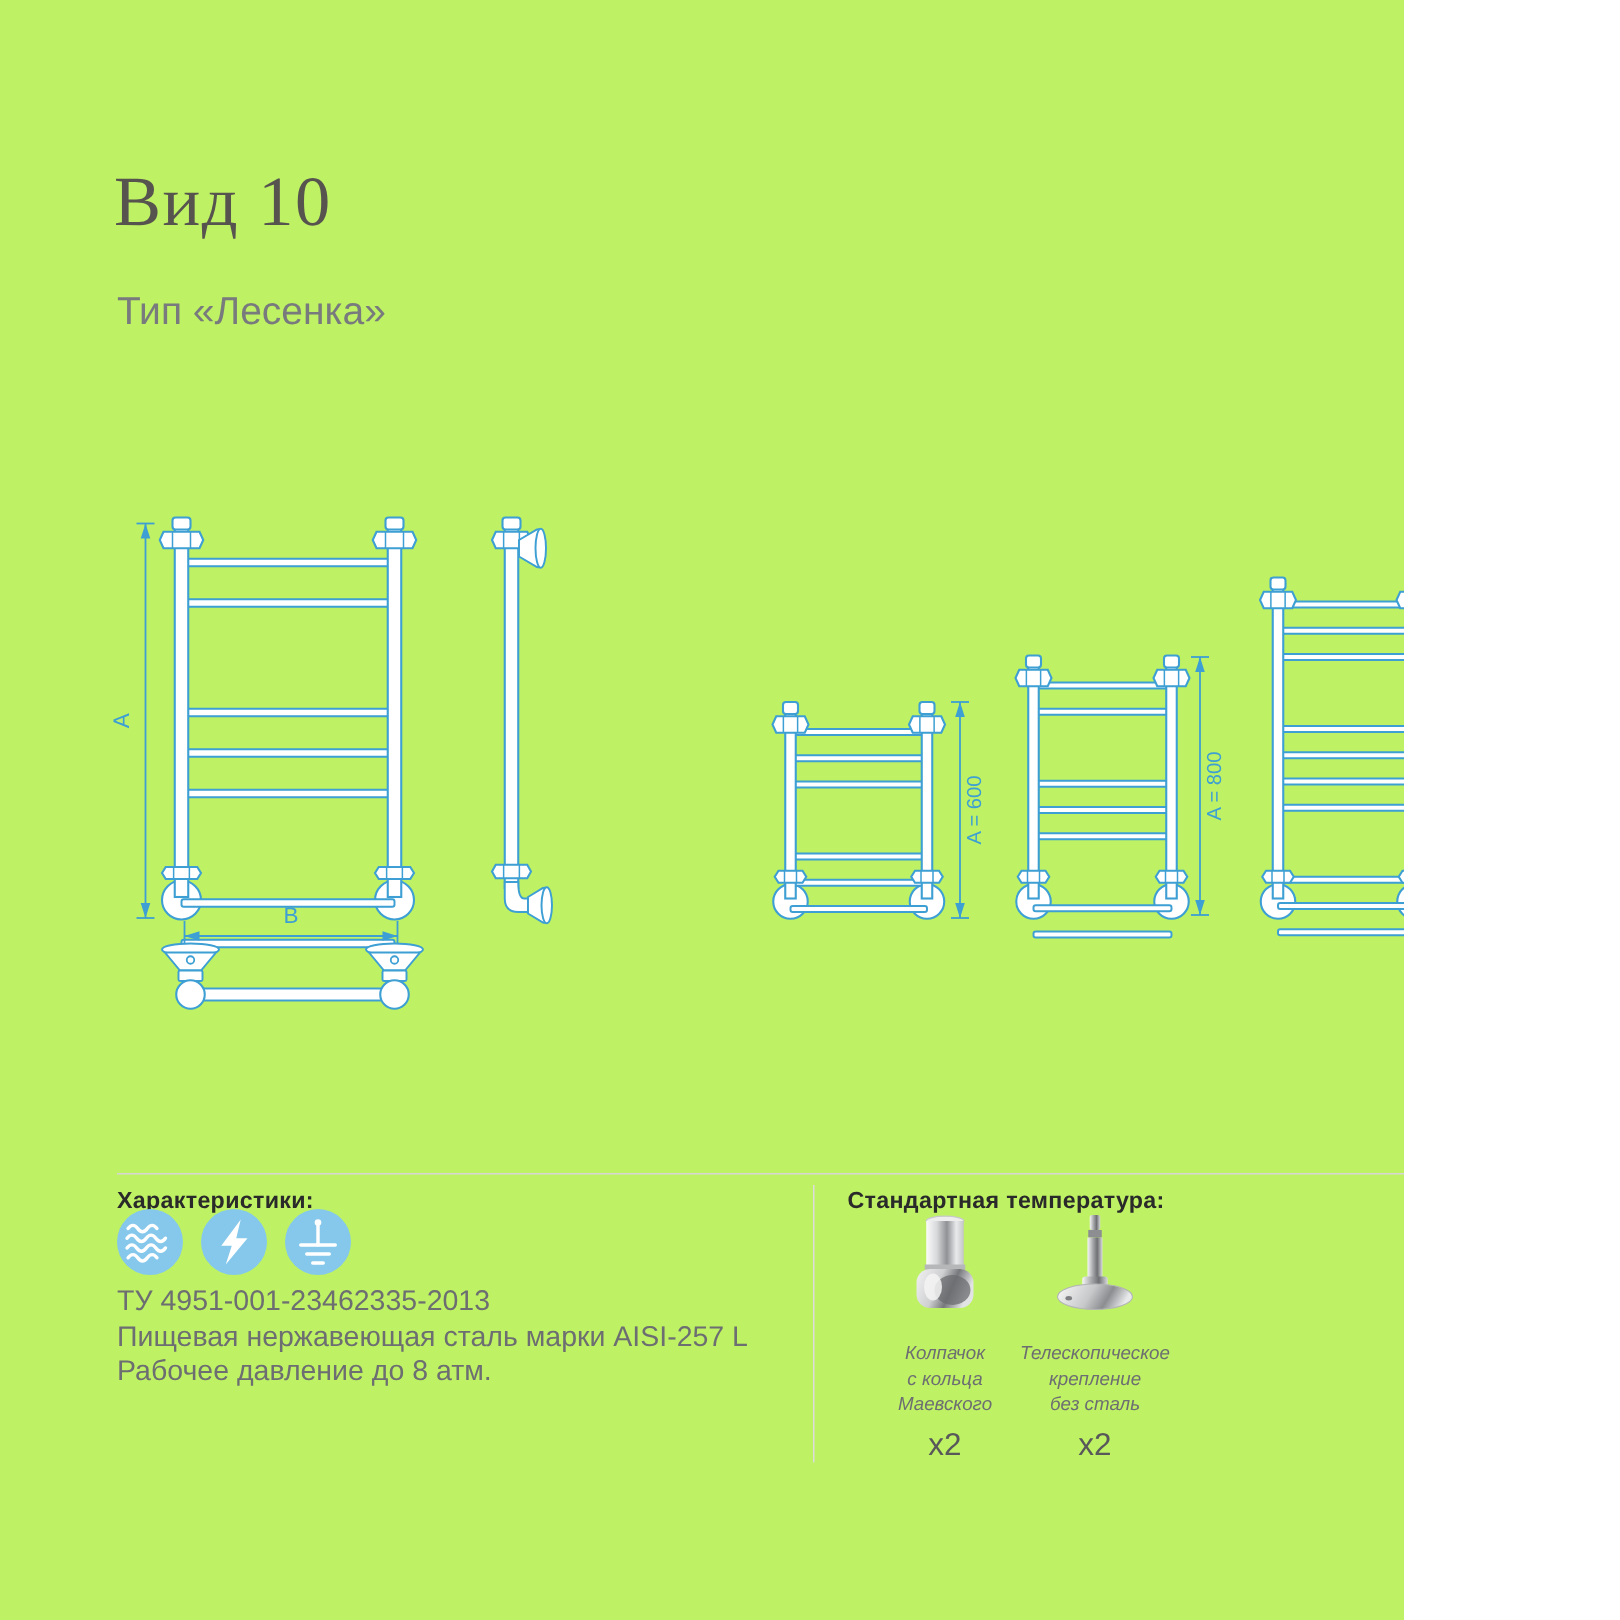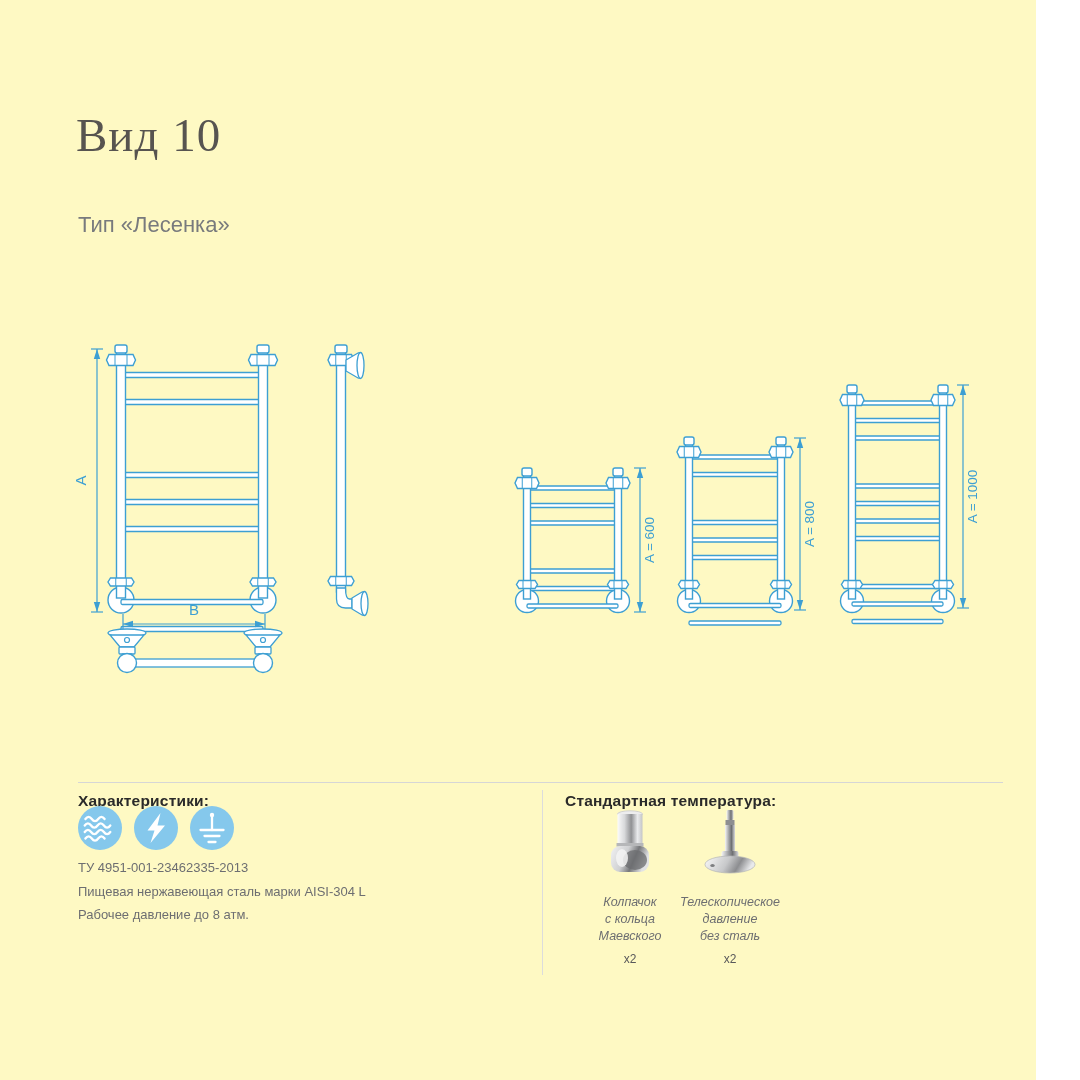"Вид 10" .page { background: #fef9c3 -> #bef264; width: 1036px -> 936px }
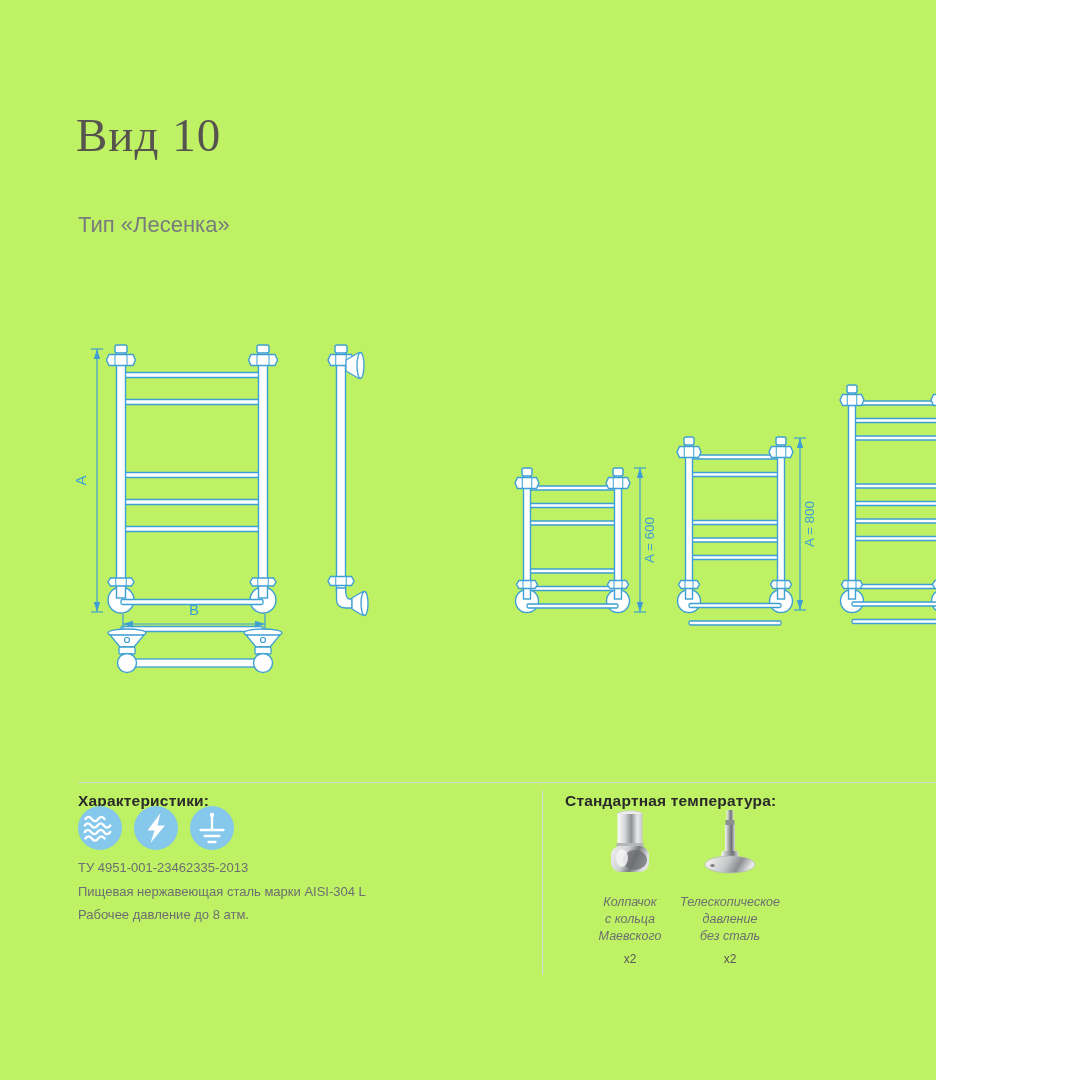"Тип «Лесенка»" .subtitle { font-size: 22px -> 26px; top: 212px -> 192px }
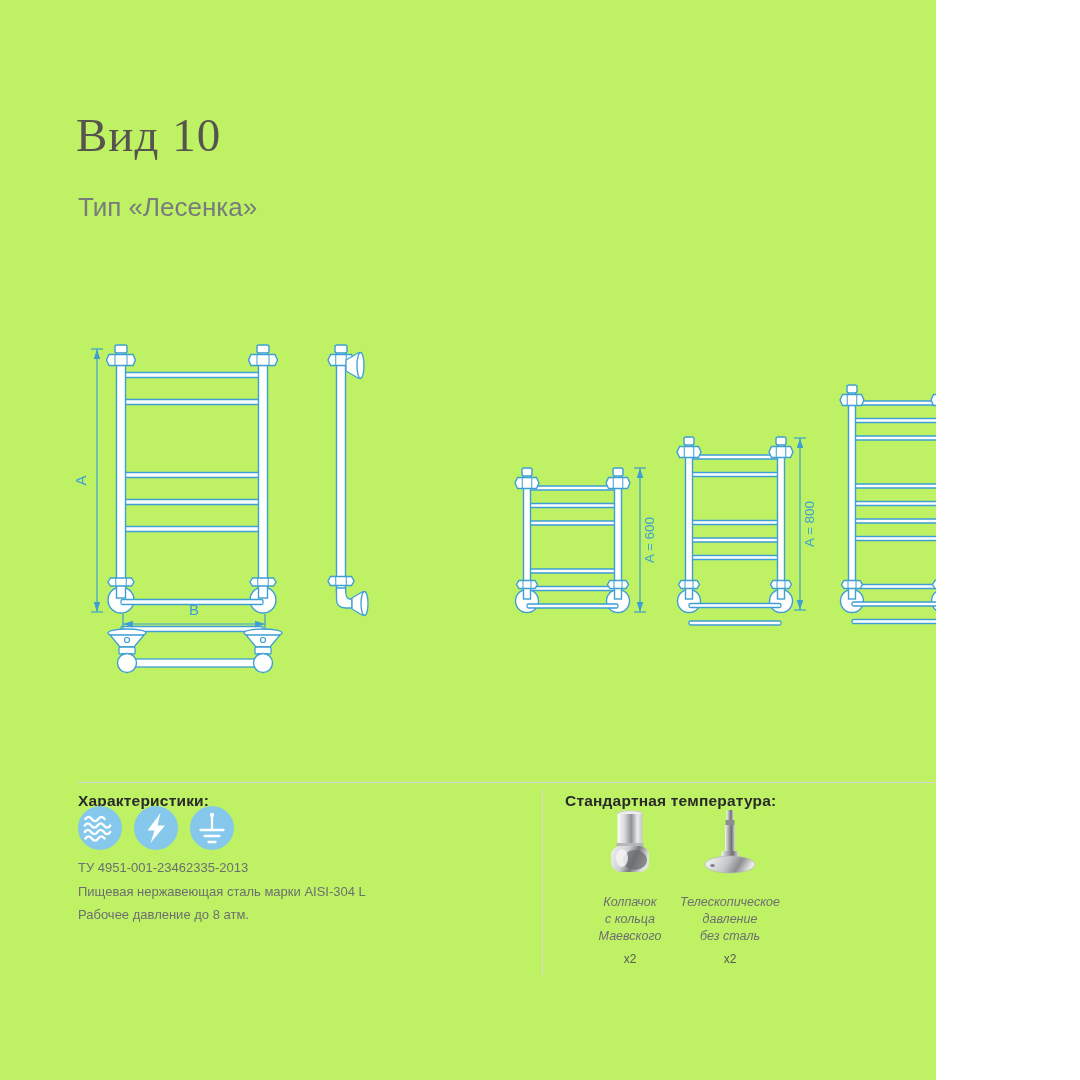"ТУ 4951-001-23462335-2013" .spec { font-size: 13px -> 19px }
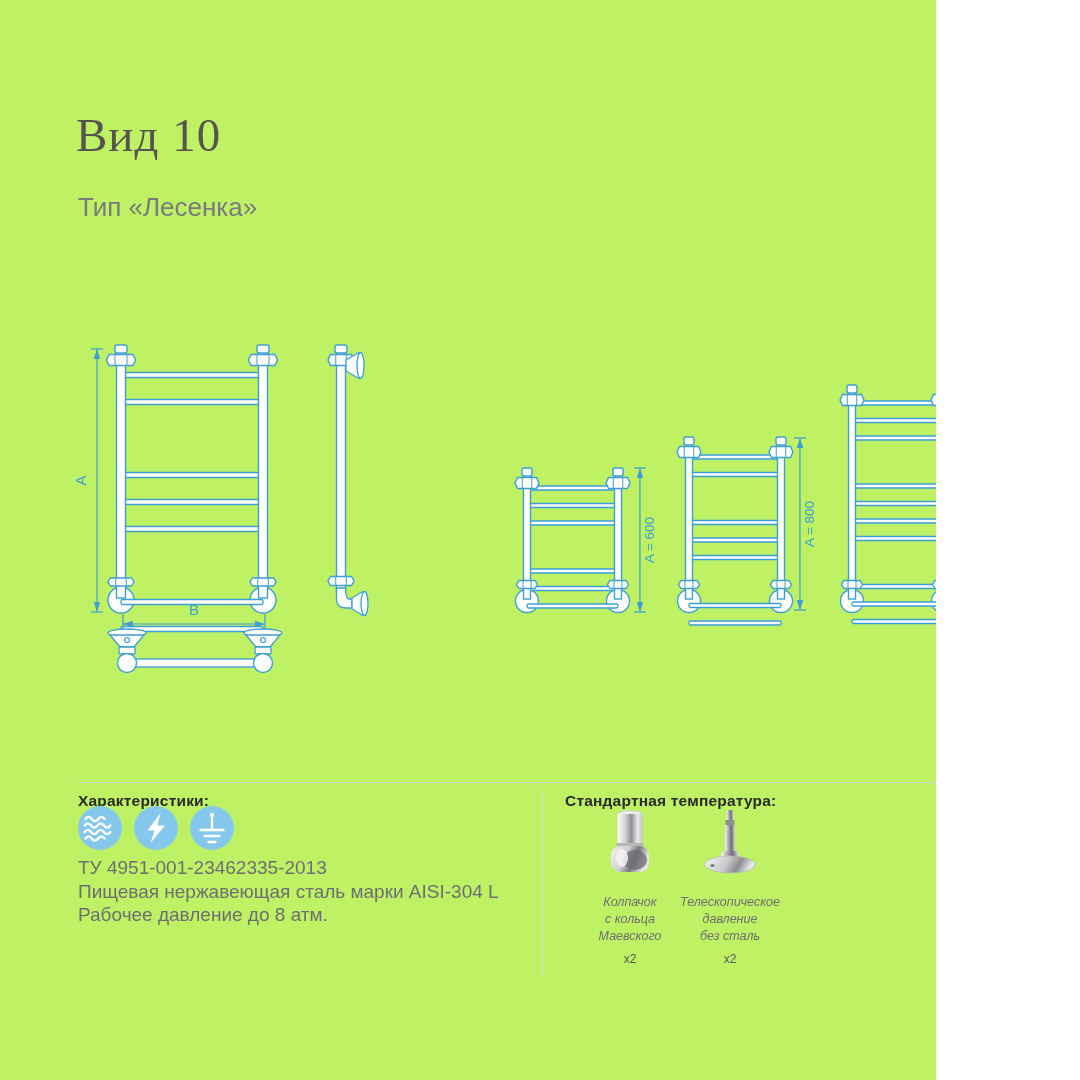"Пищевая нержавеющая сталь марки AISI-304" div { text: AISI-304 -> AISI-257 }
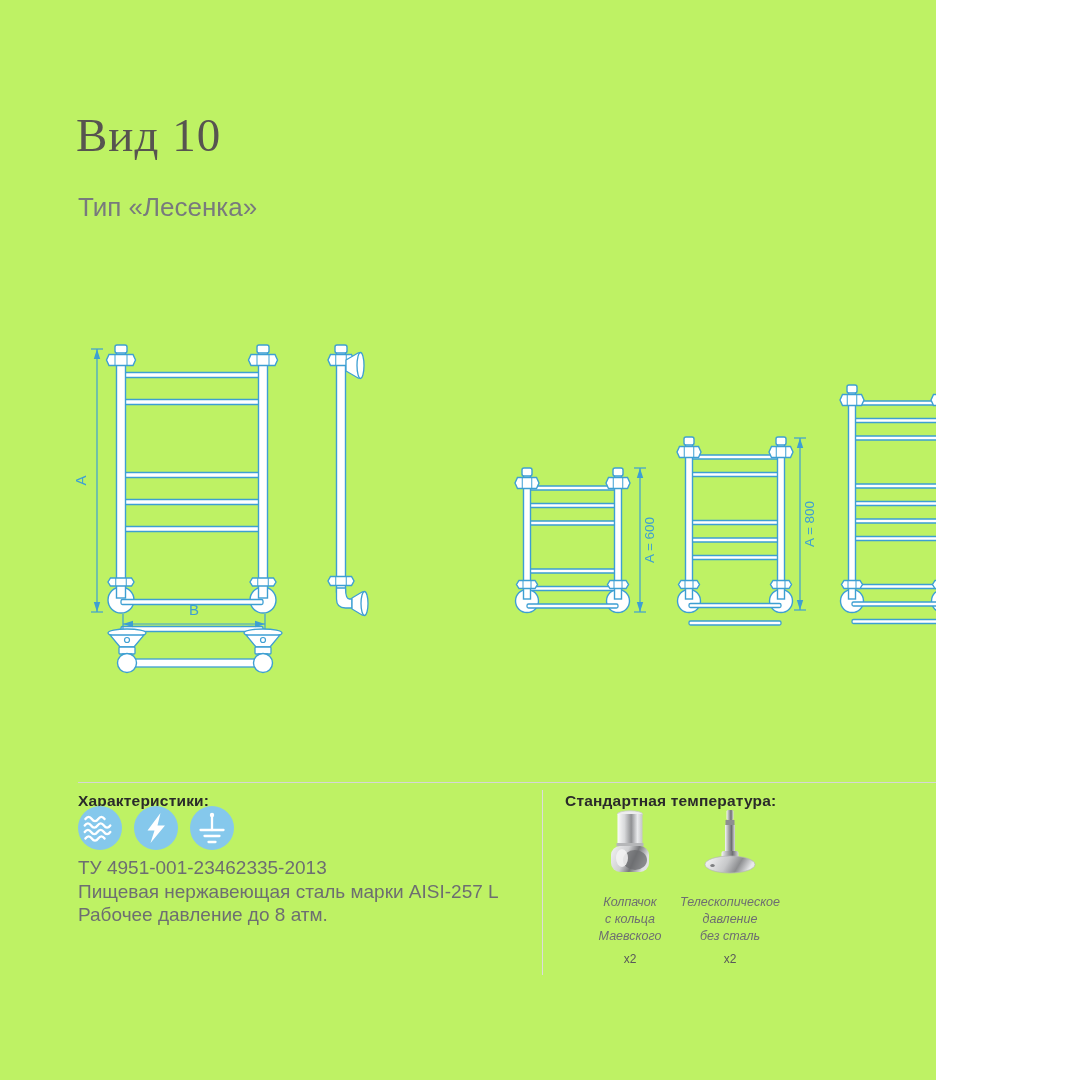"давление" div { text: давление -> крепление }
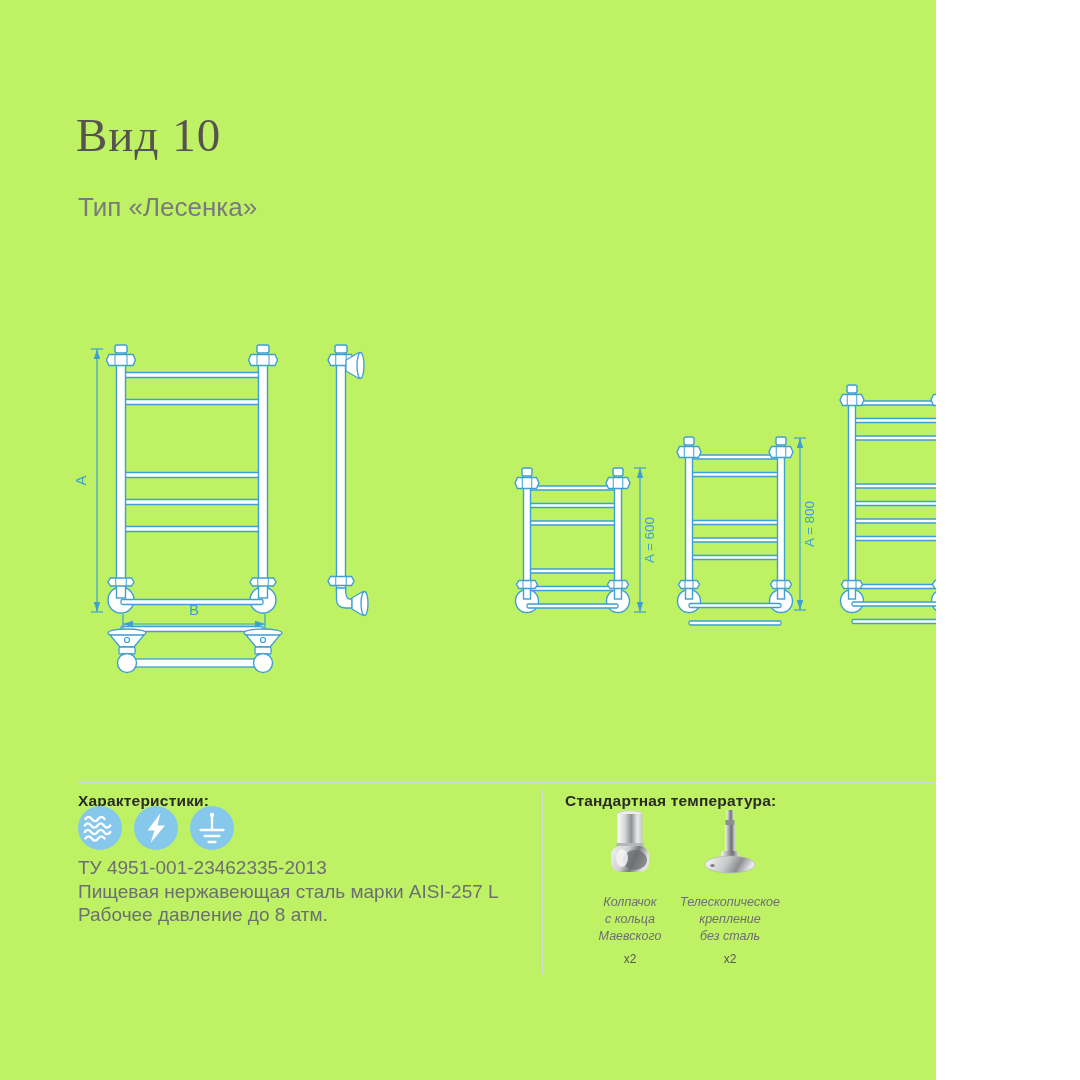"x2" .qty { font-size: 12px -> 21px }
